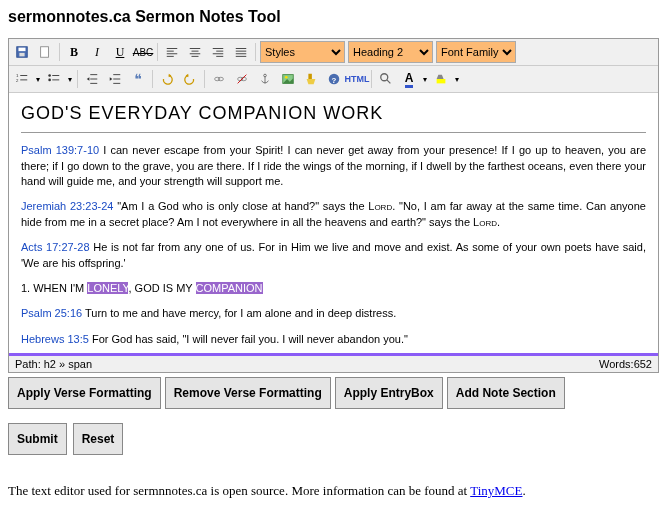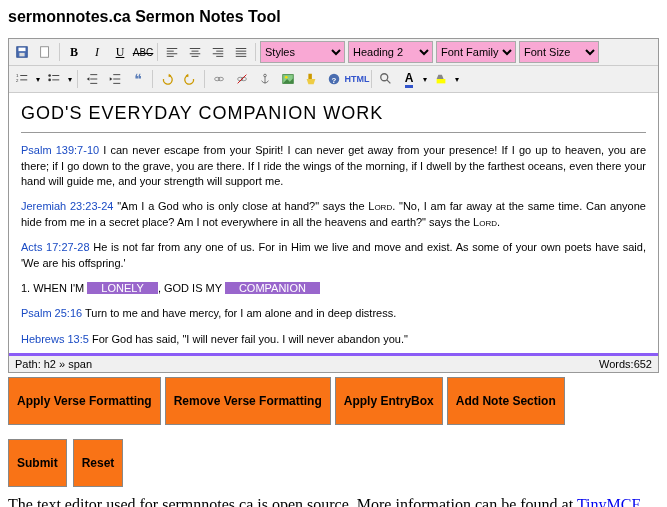"Styles" .tb-select { background: #f9a8d4 -> #fdba74 }
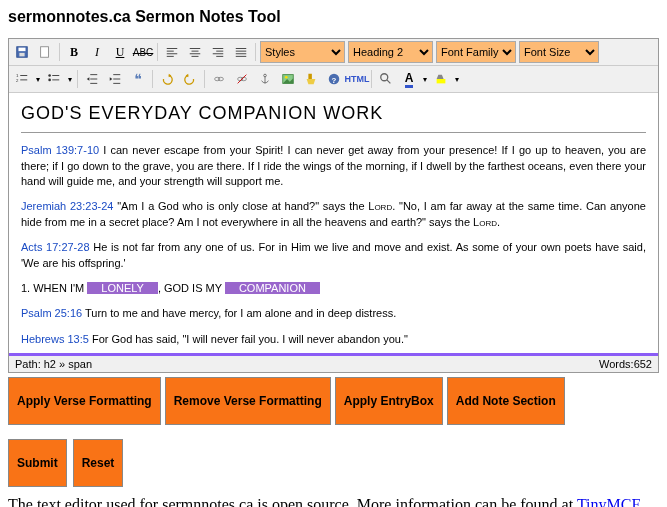"Font Size" select.tb-select { html: <select><option>Font Size</option></select> -> none }
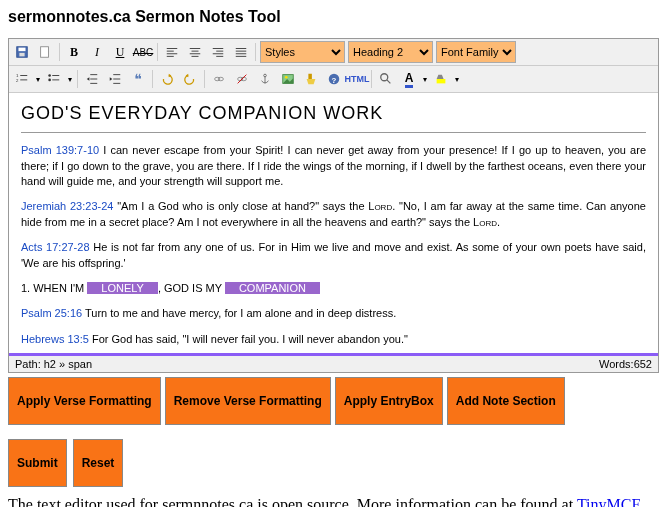"LONELY" .hl { padding: 0 14px -> 0 0 }
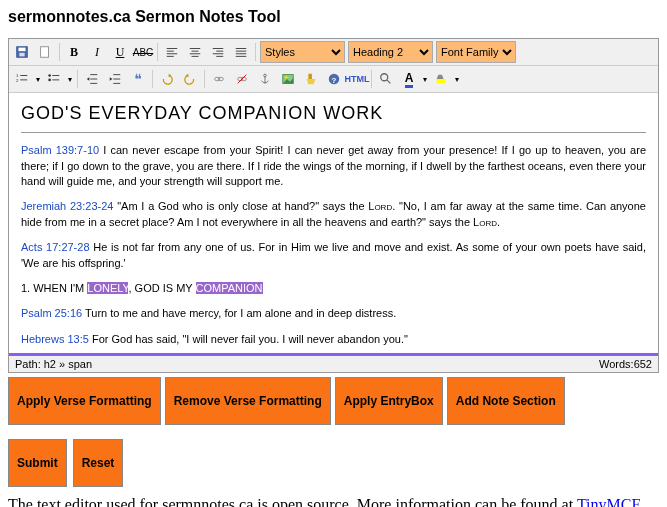"Apply Verse Formatting" .action-row button, .form-row button { background: #f97316 -> #e5e5e5; padding: 16px 8px -> 8px 8px }
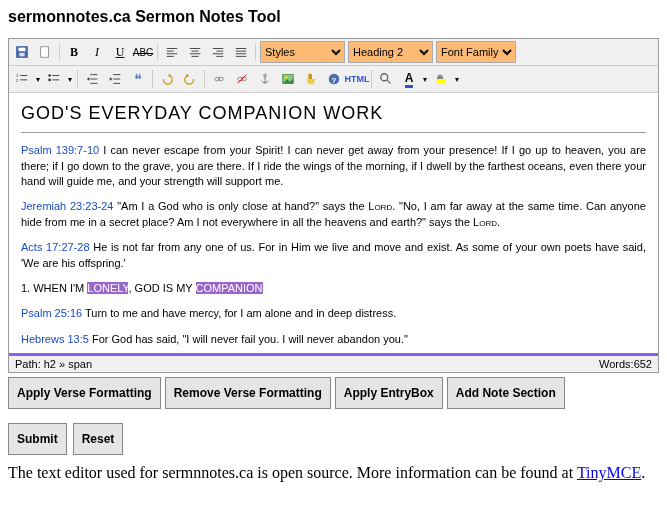"The text editor used for" .footer-text { font-size: 16px -> 13px; margin-top: 9px -> 28px }
